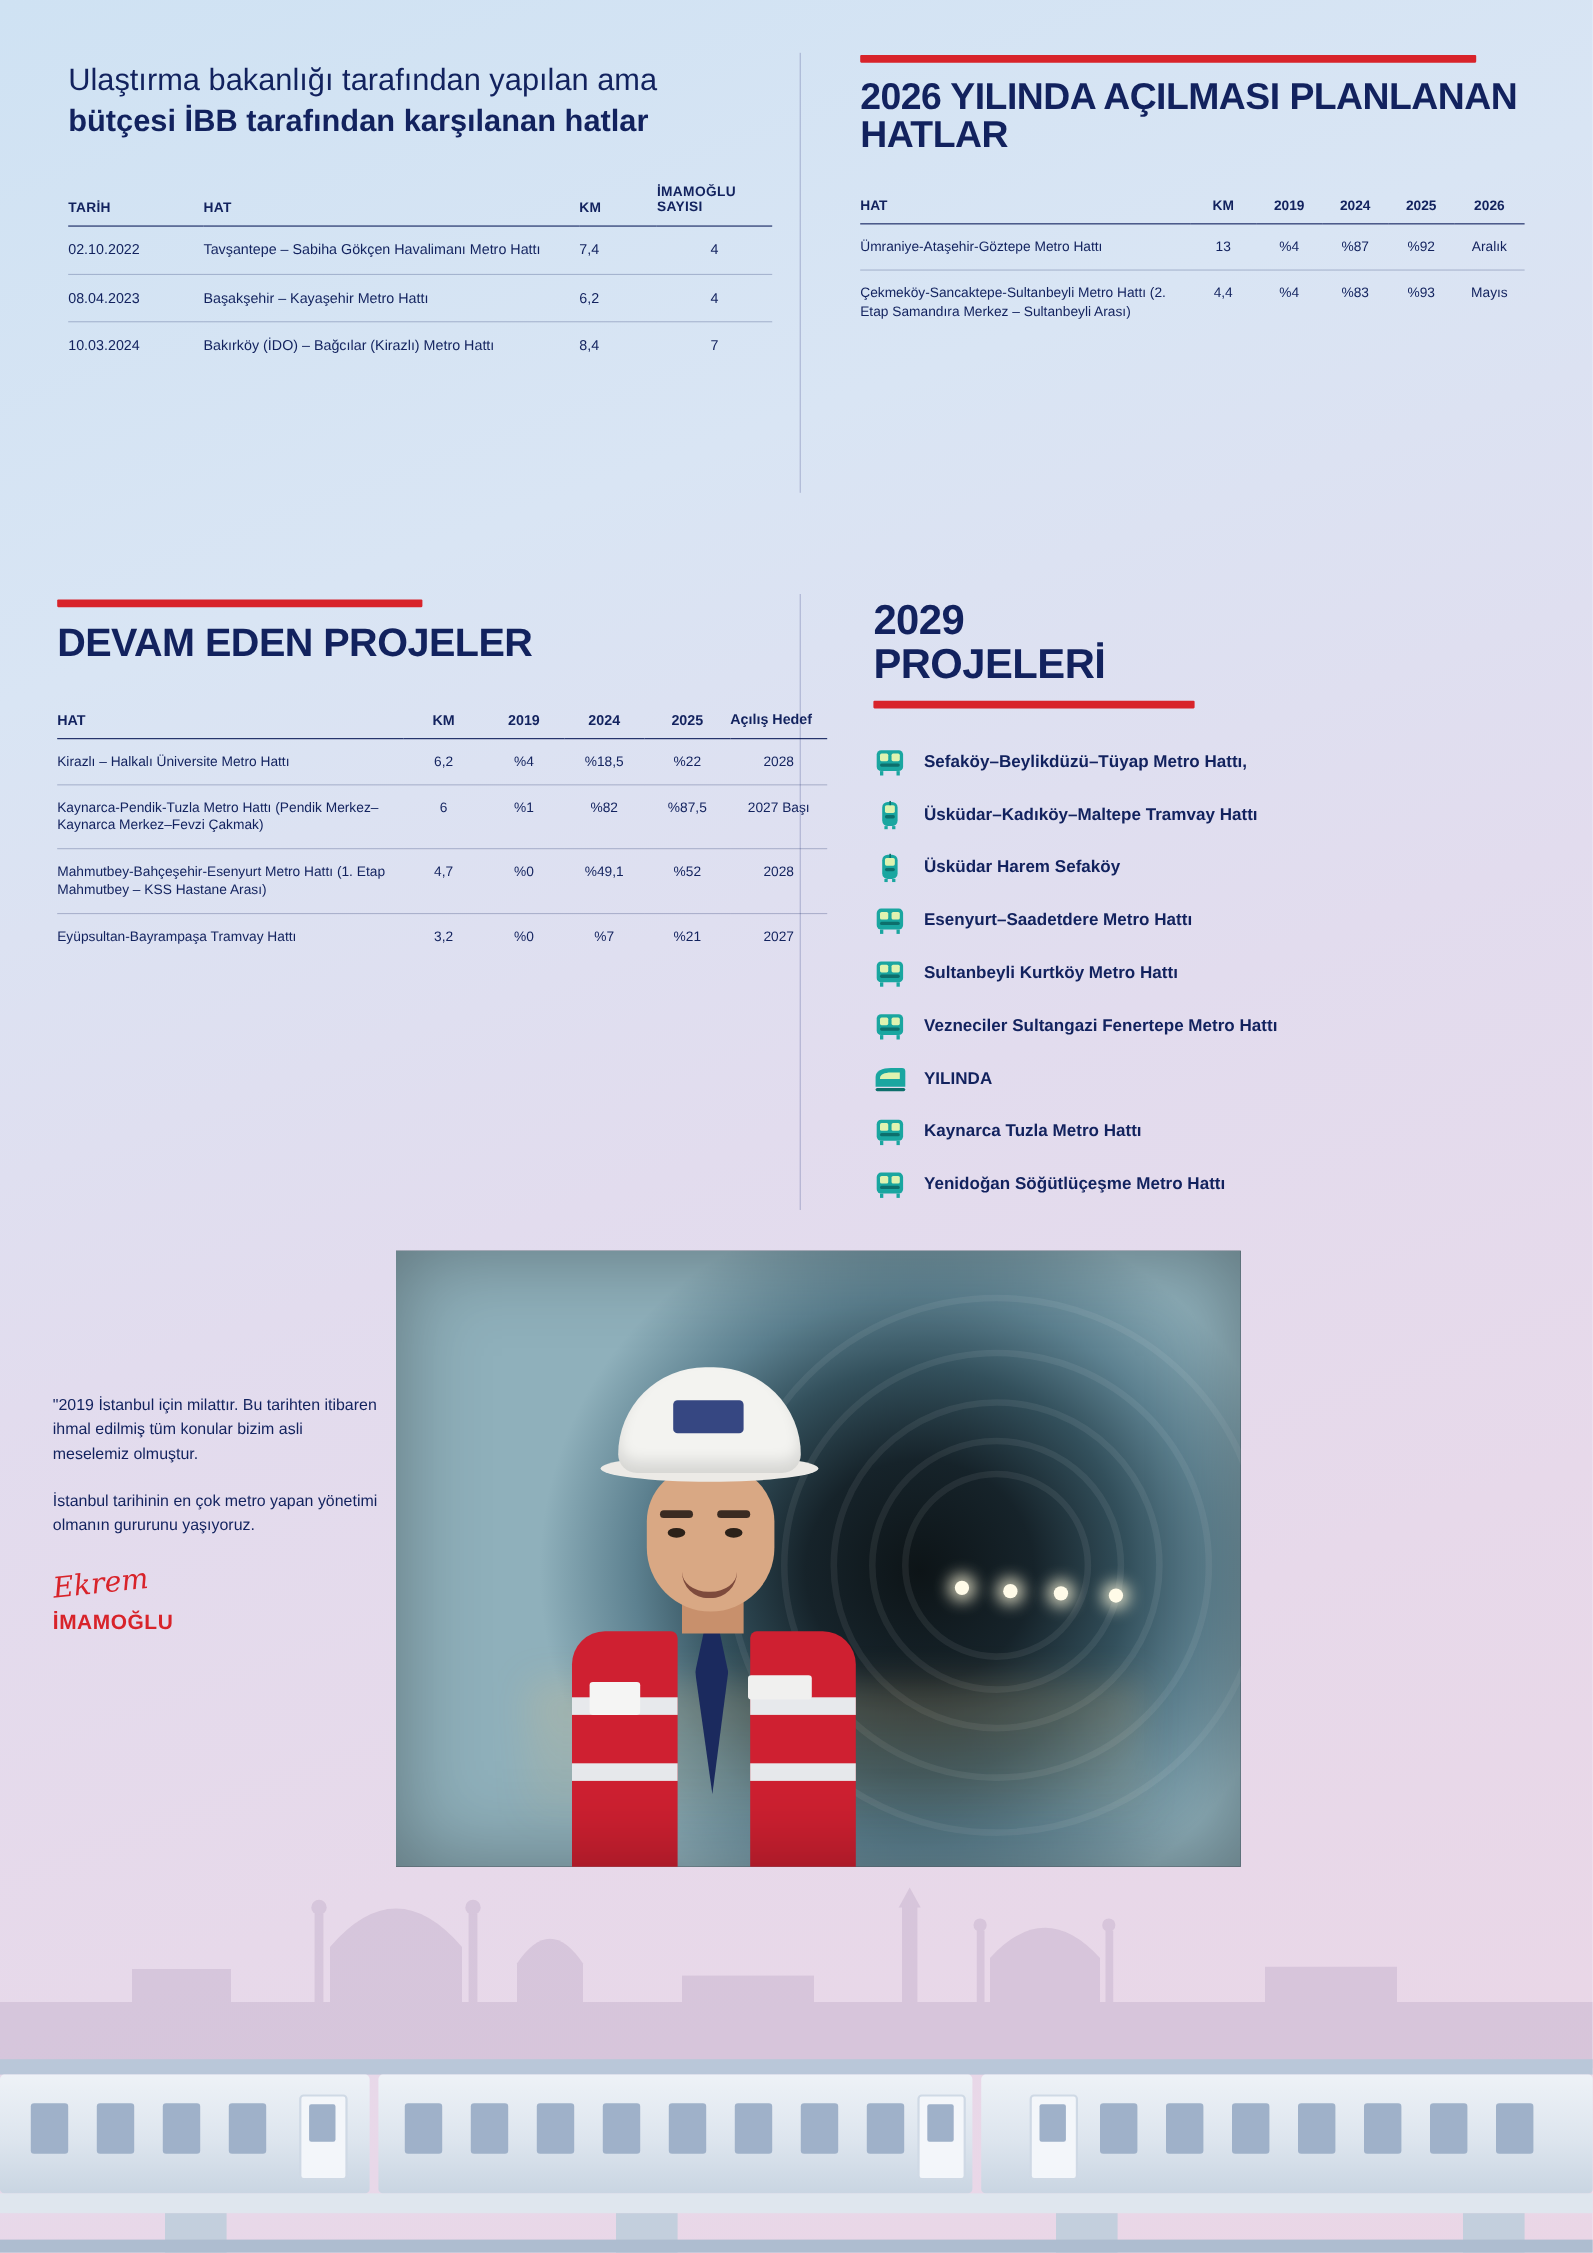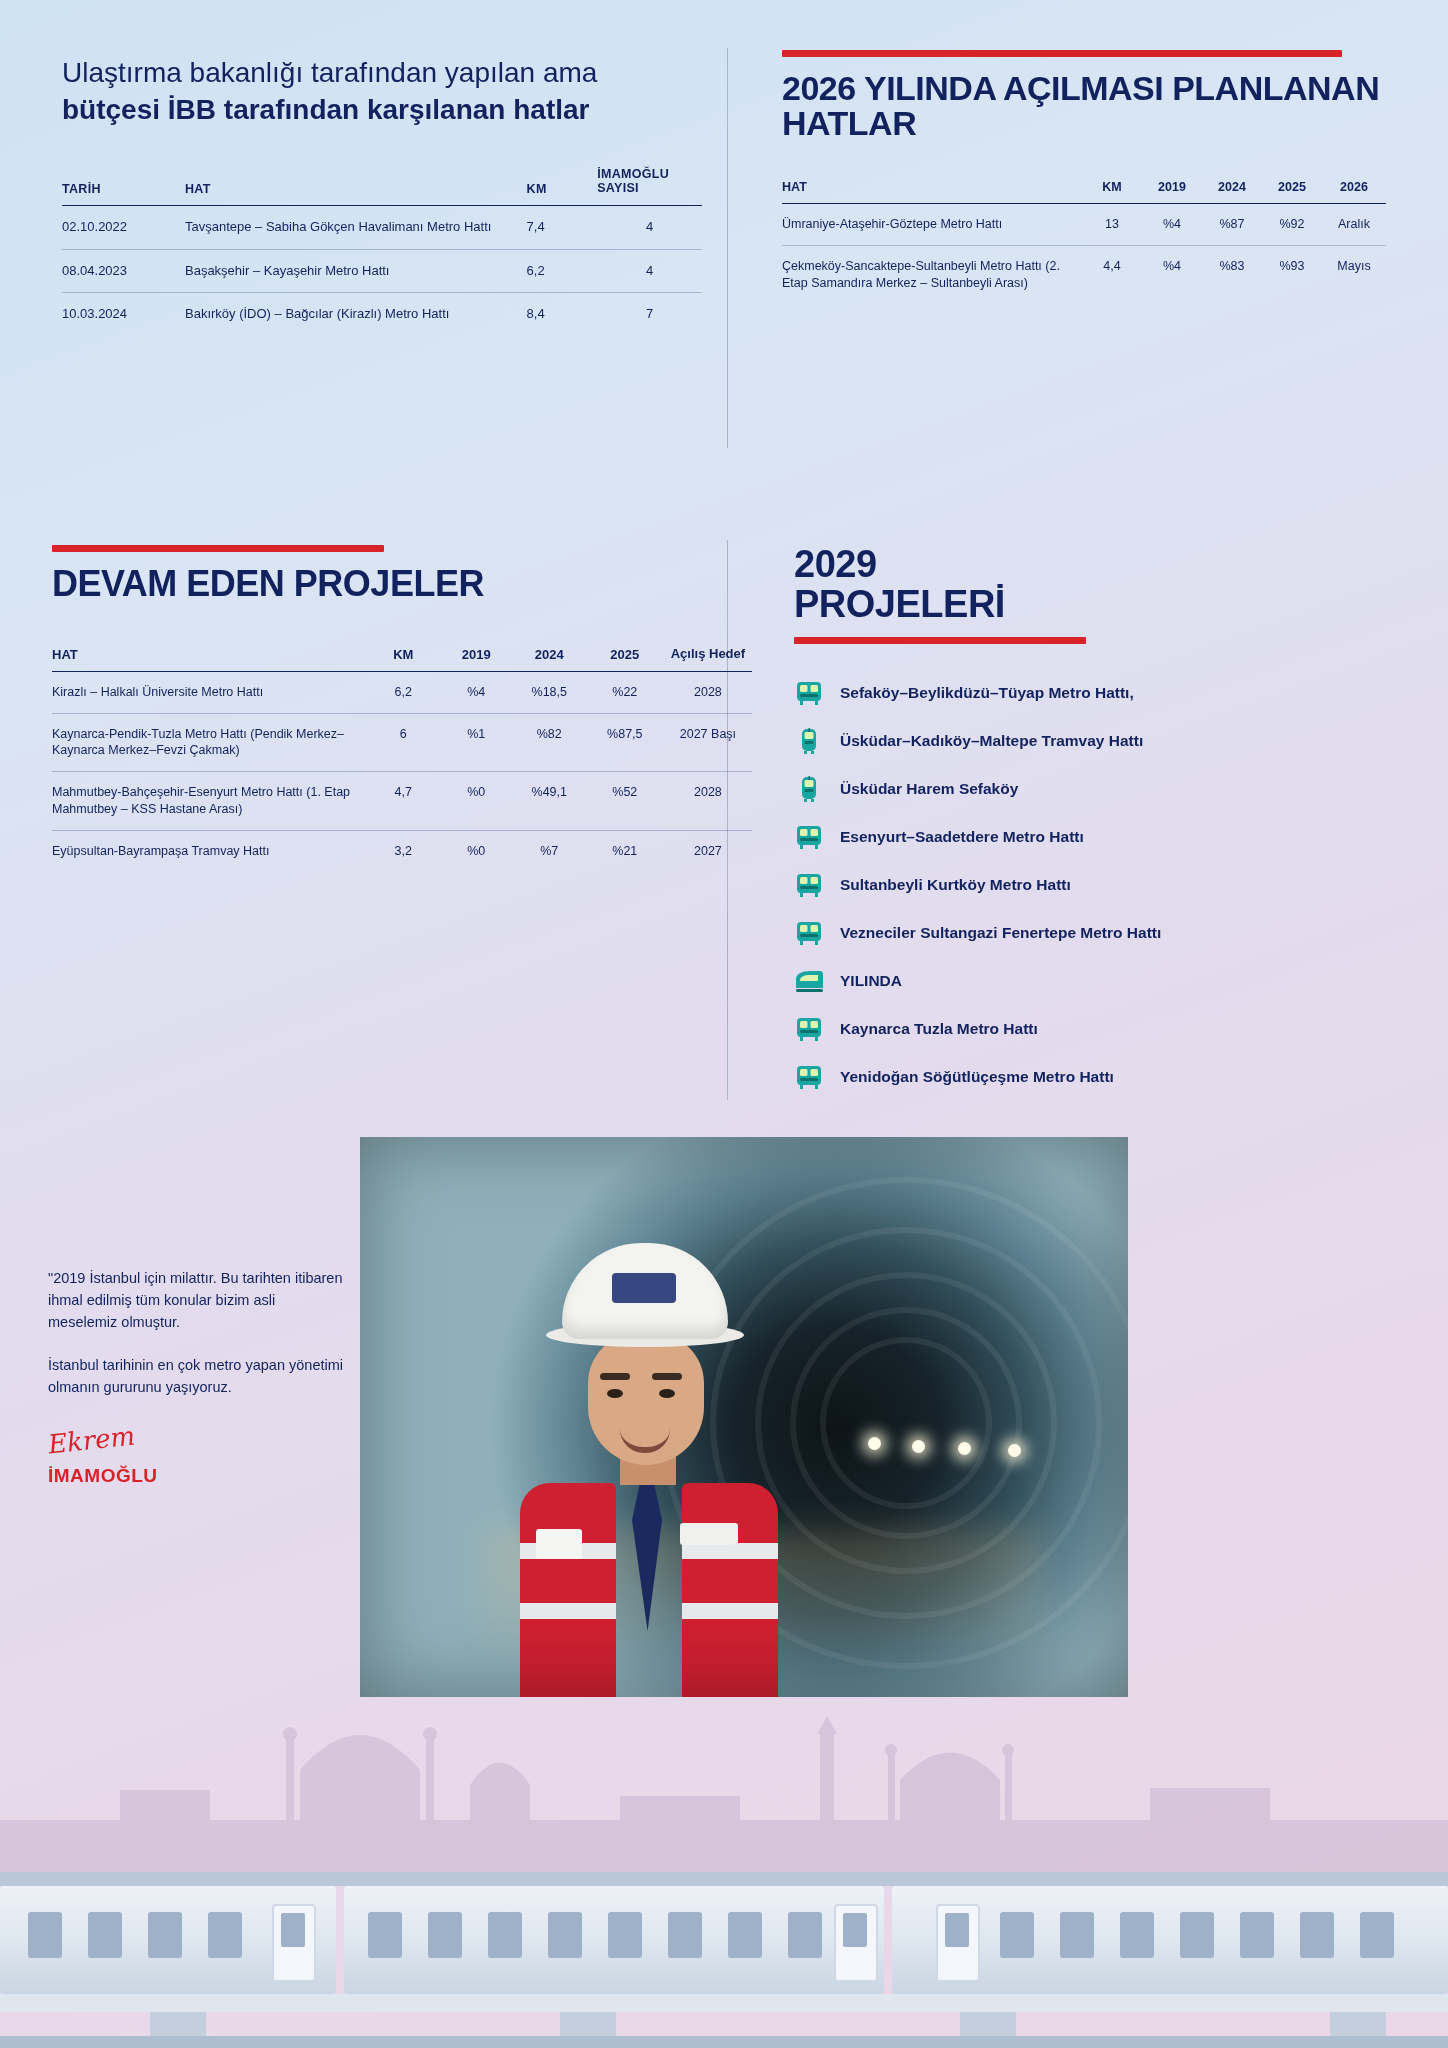"Açılış Hedef" th { text-align: center -> none }
